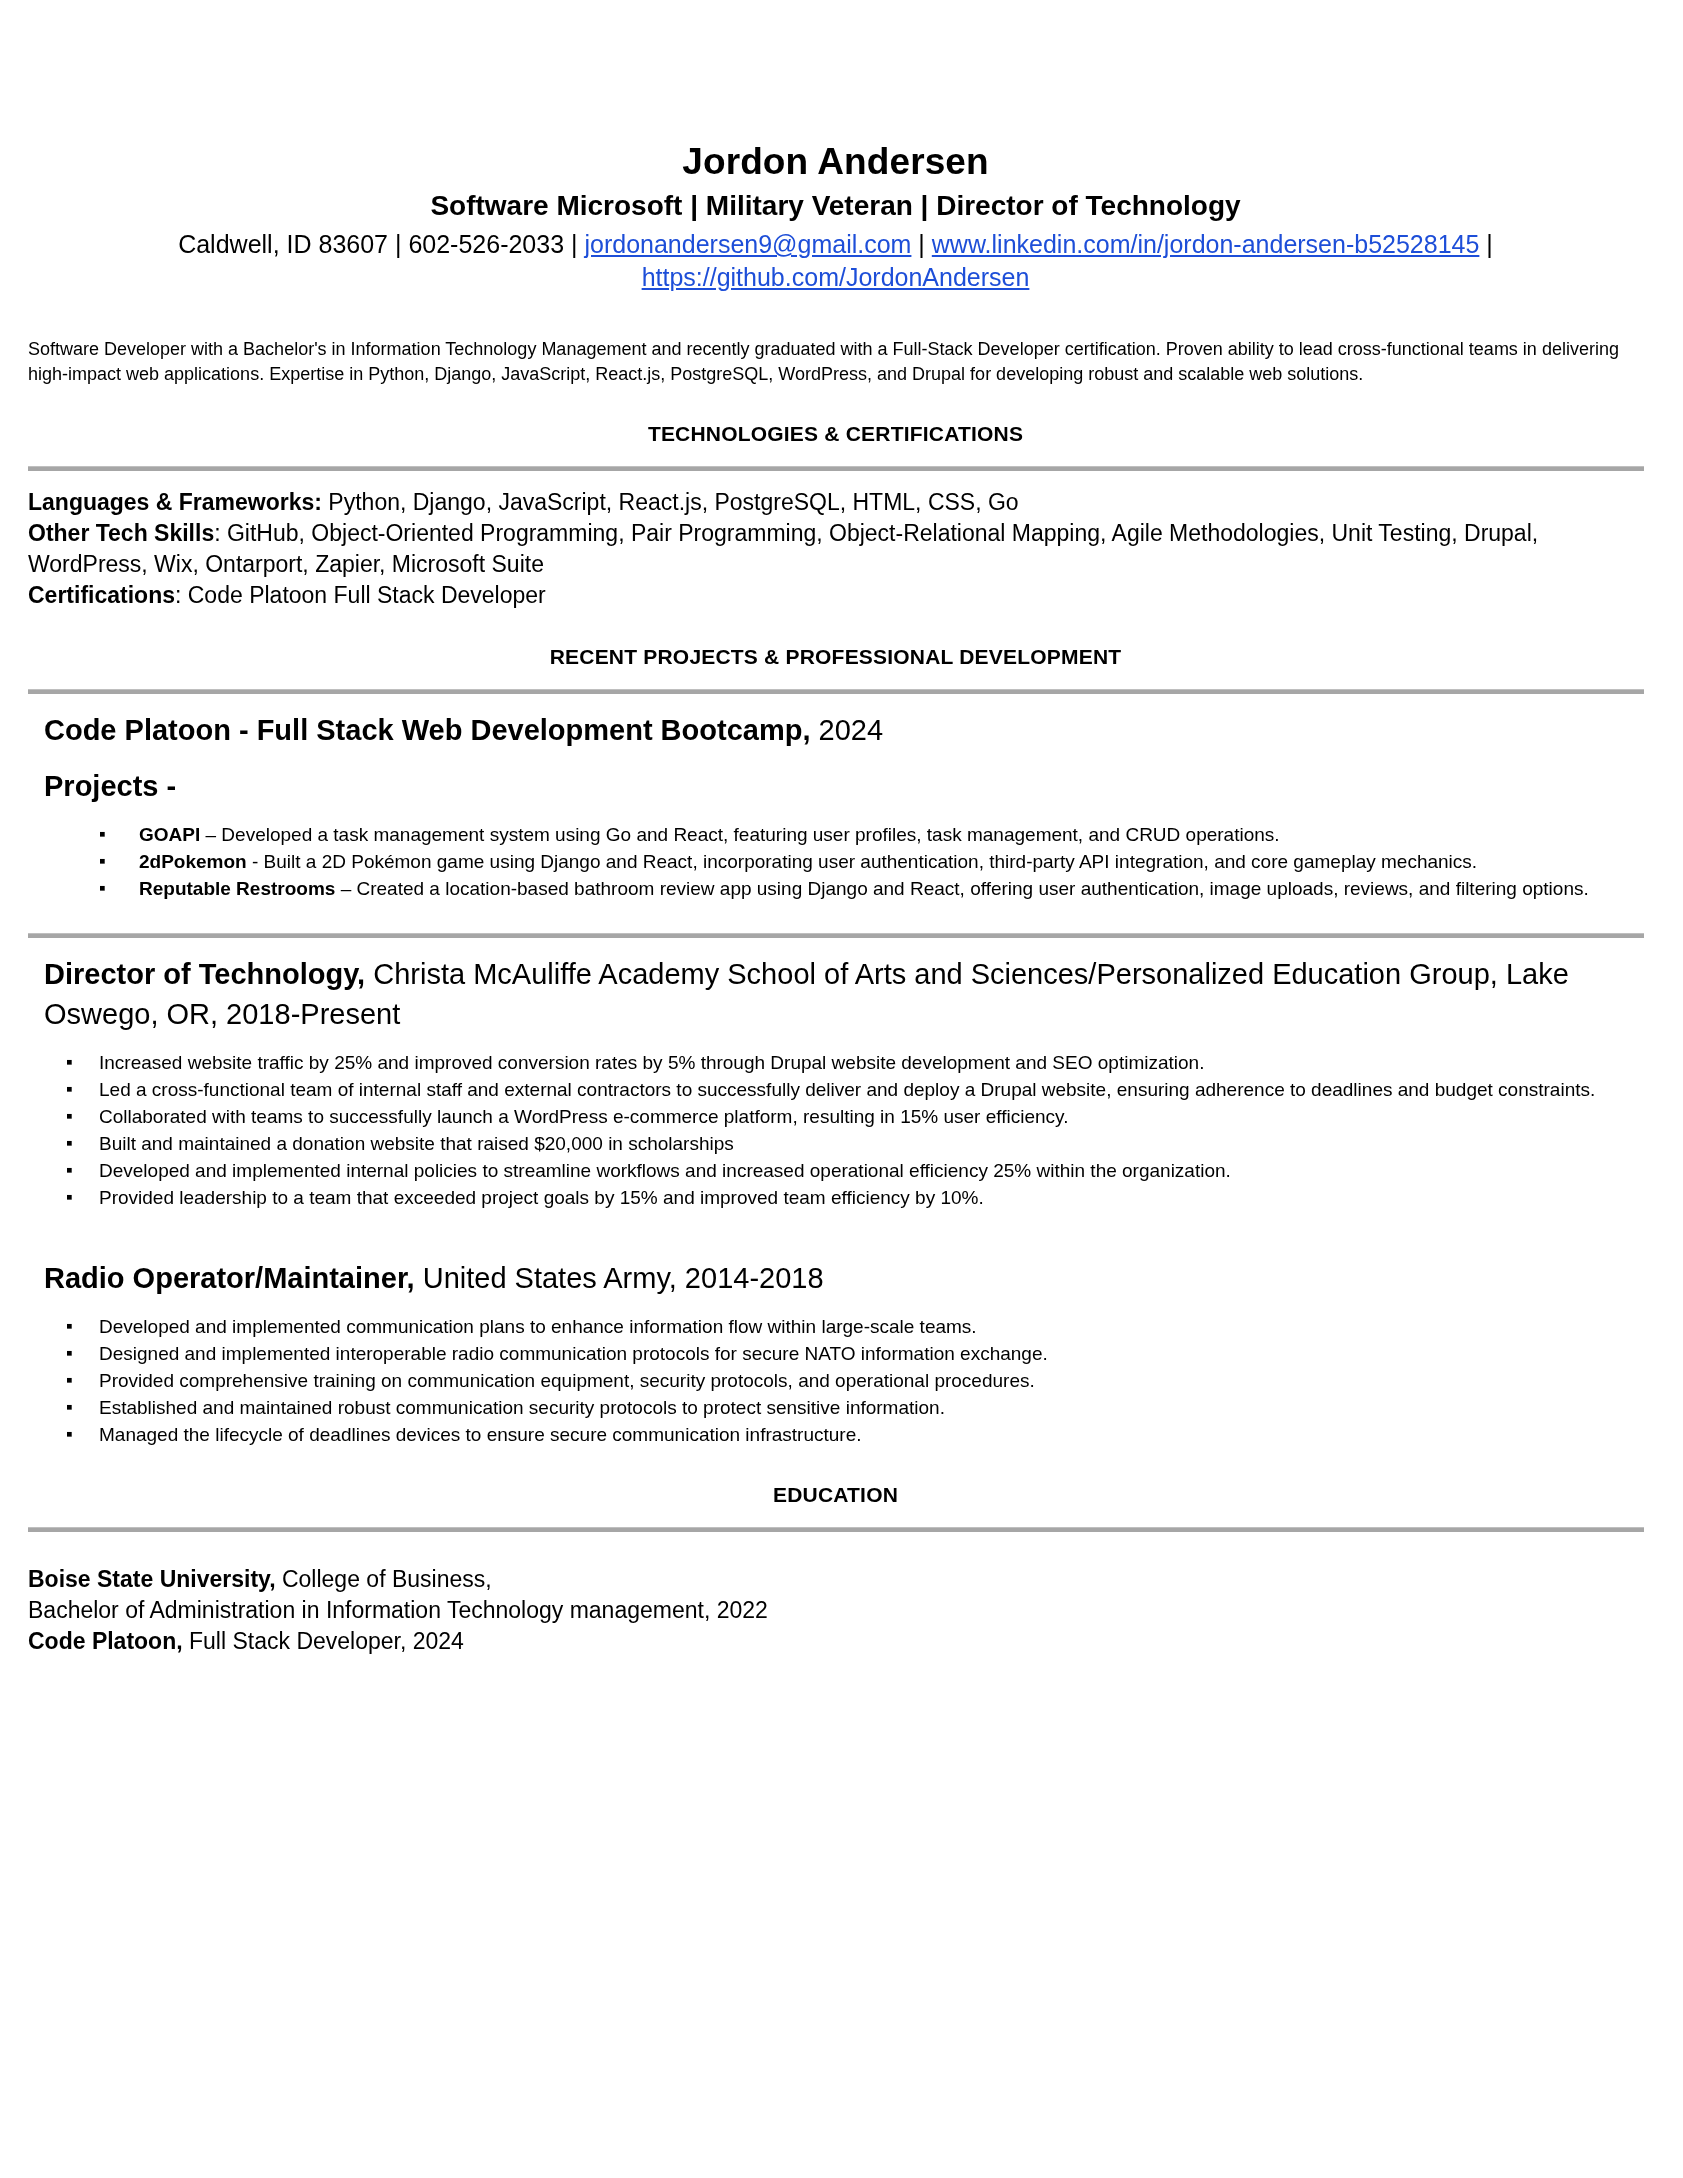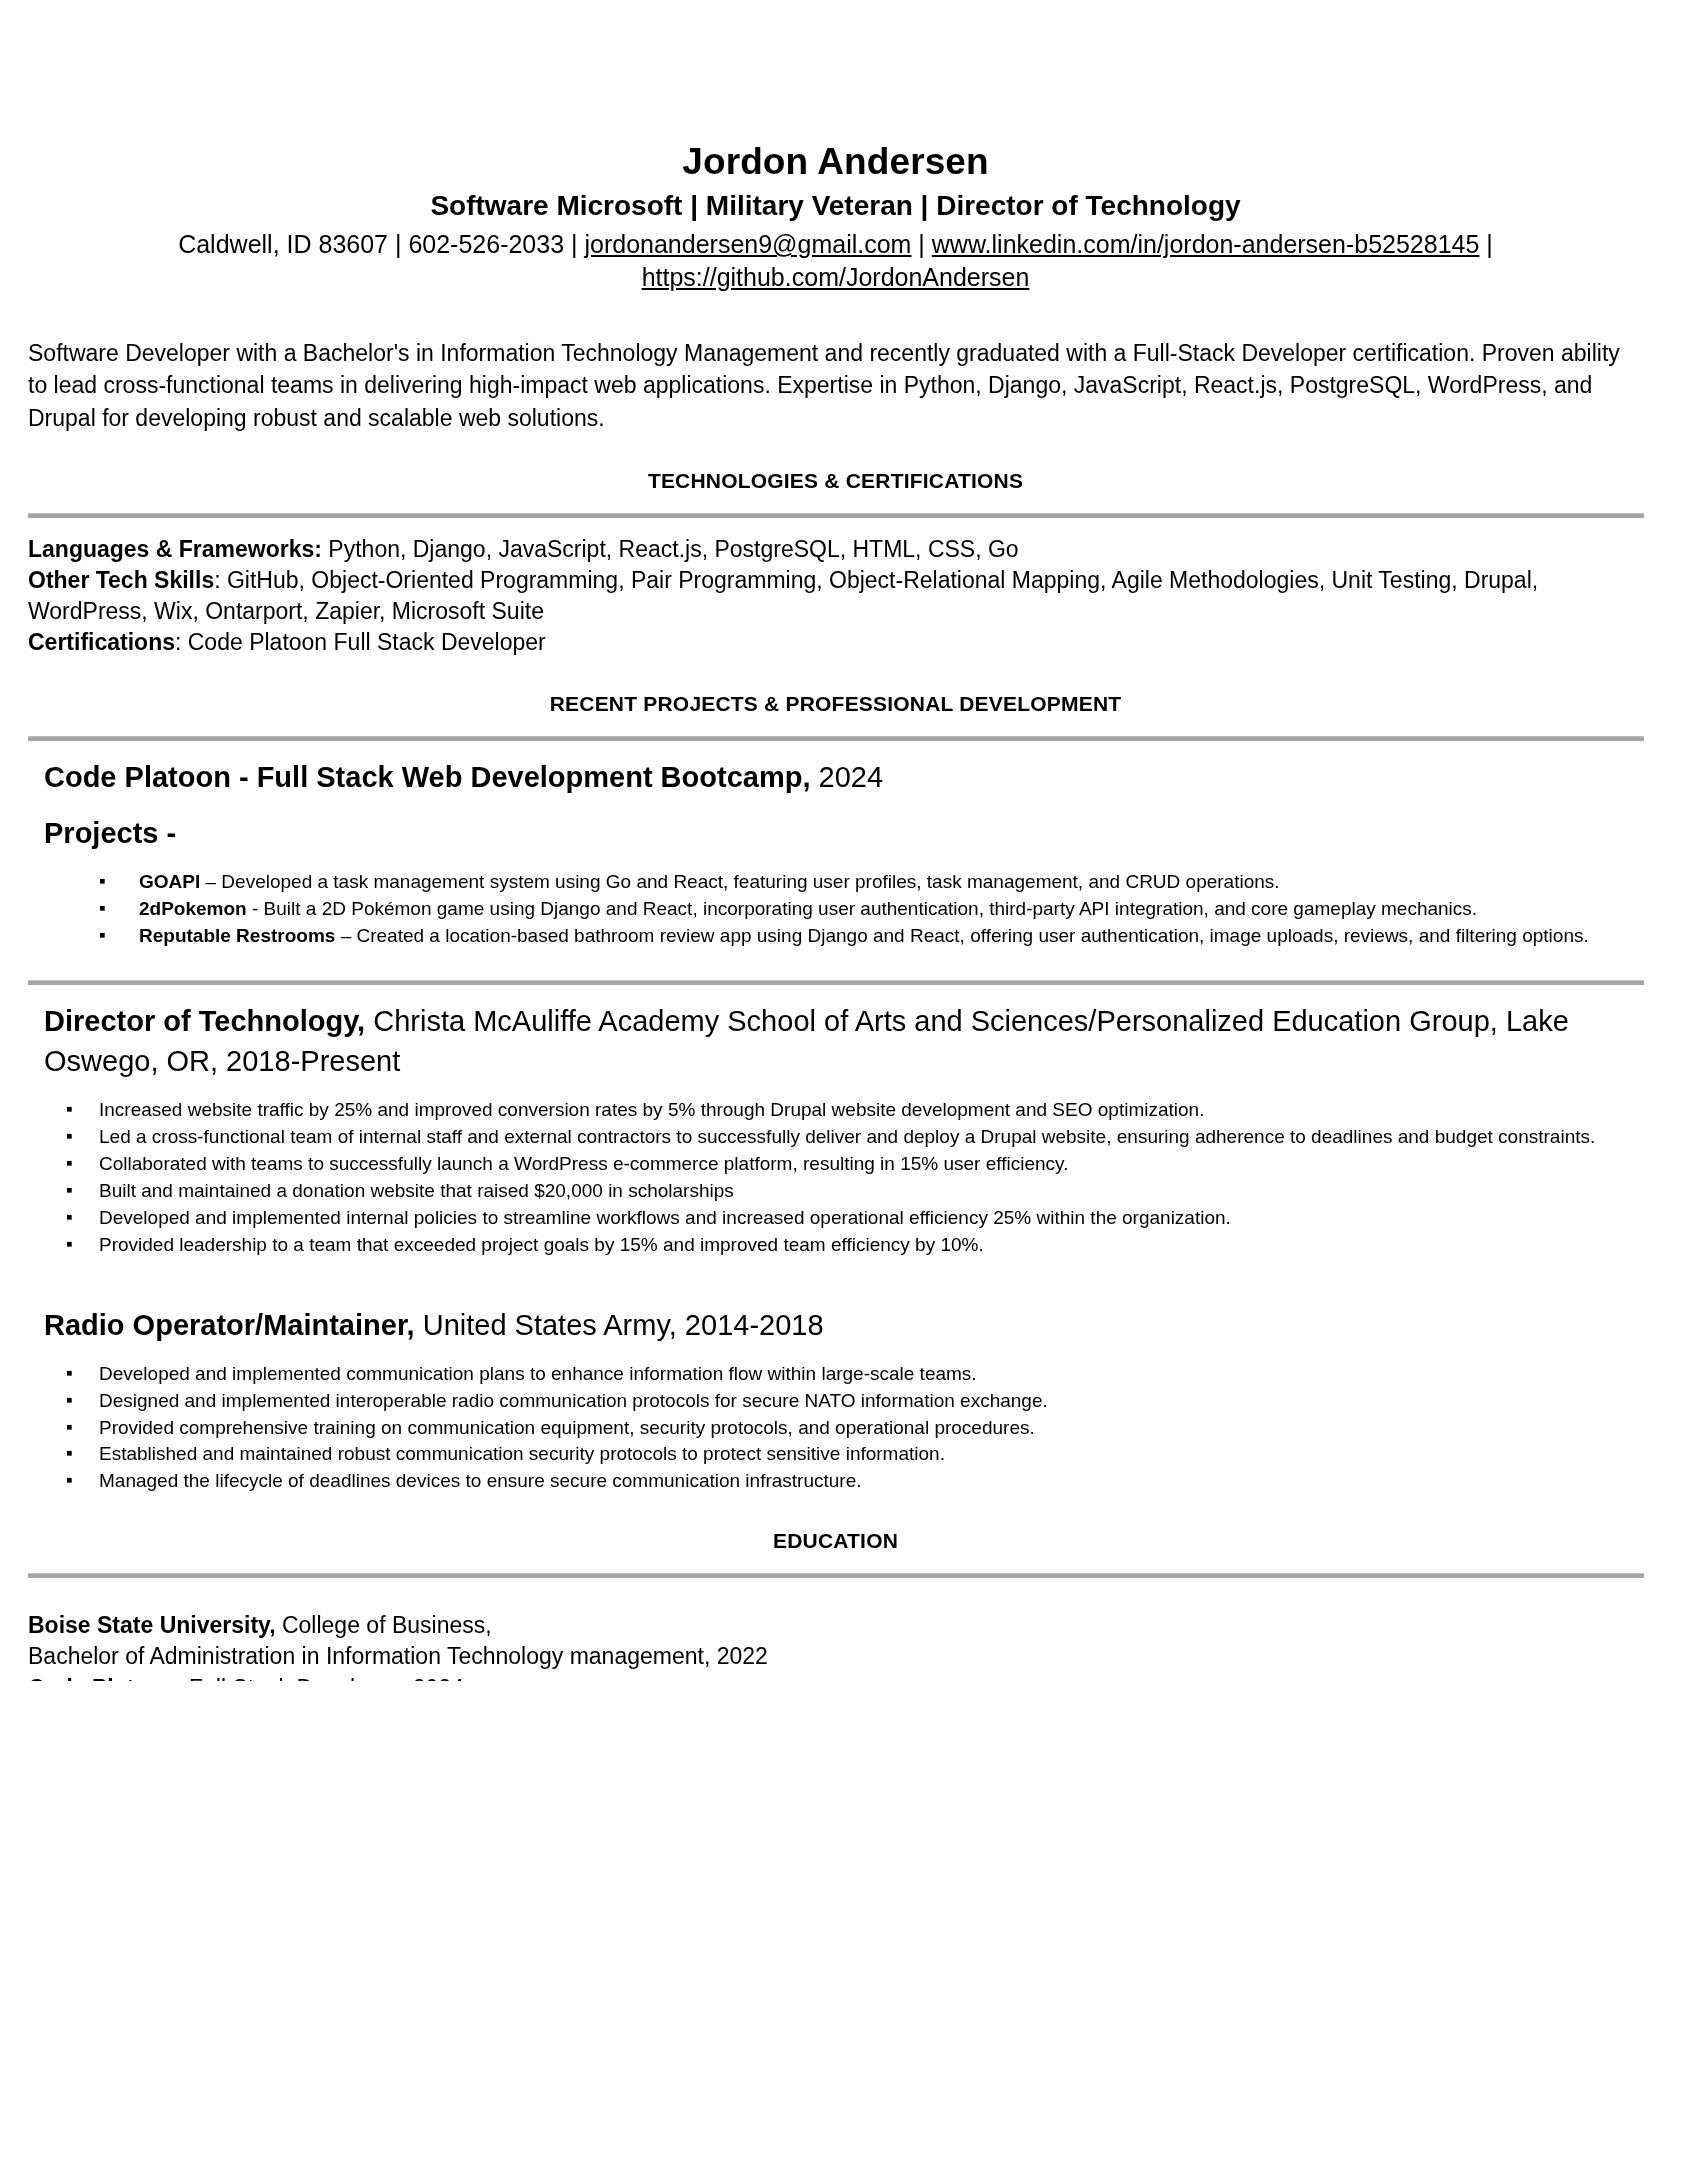"jordonandersen9@gmail.com" .contact a, .link { color: #000000 -> #1d4ed8 }
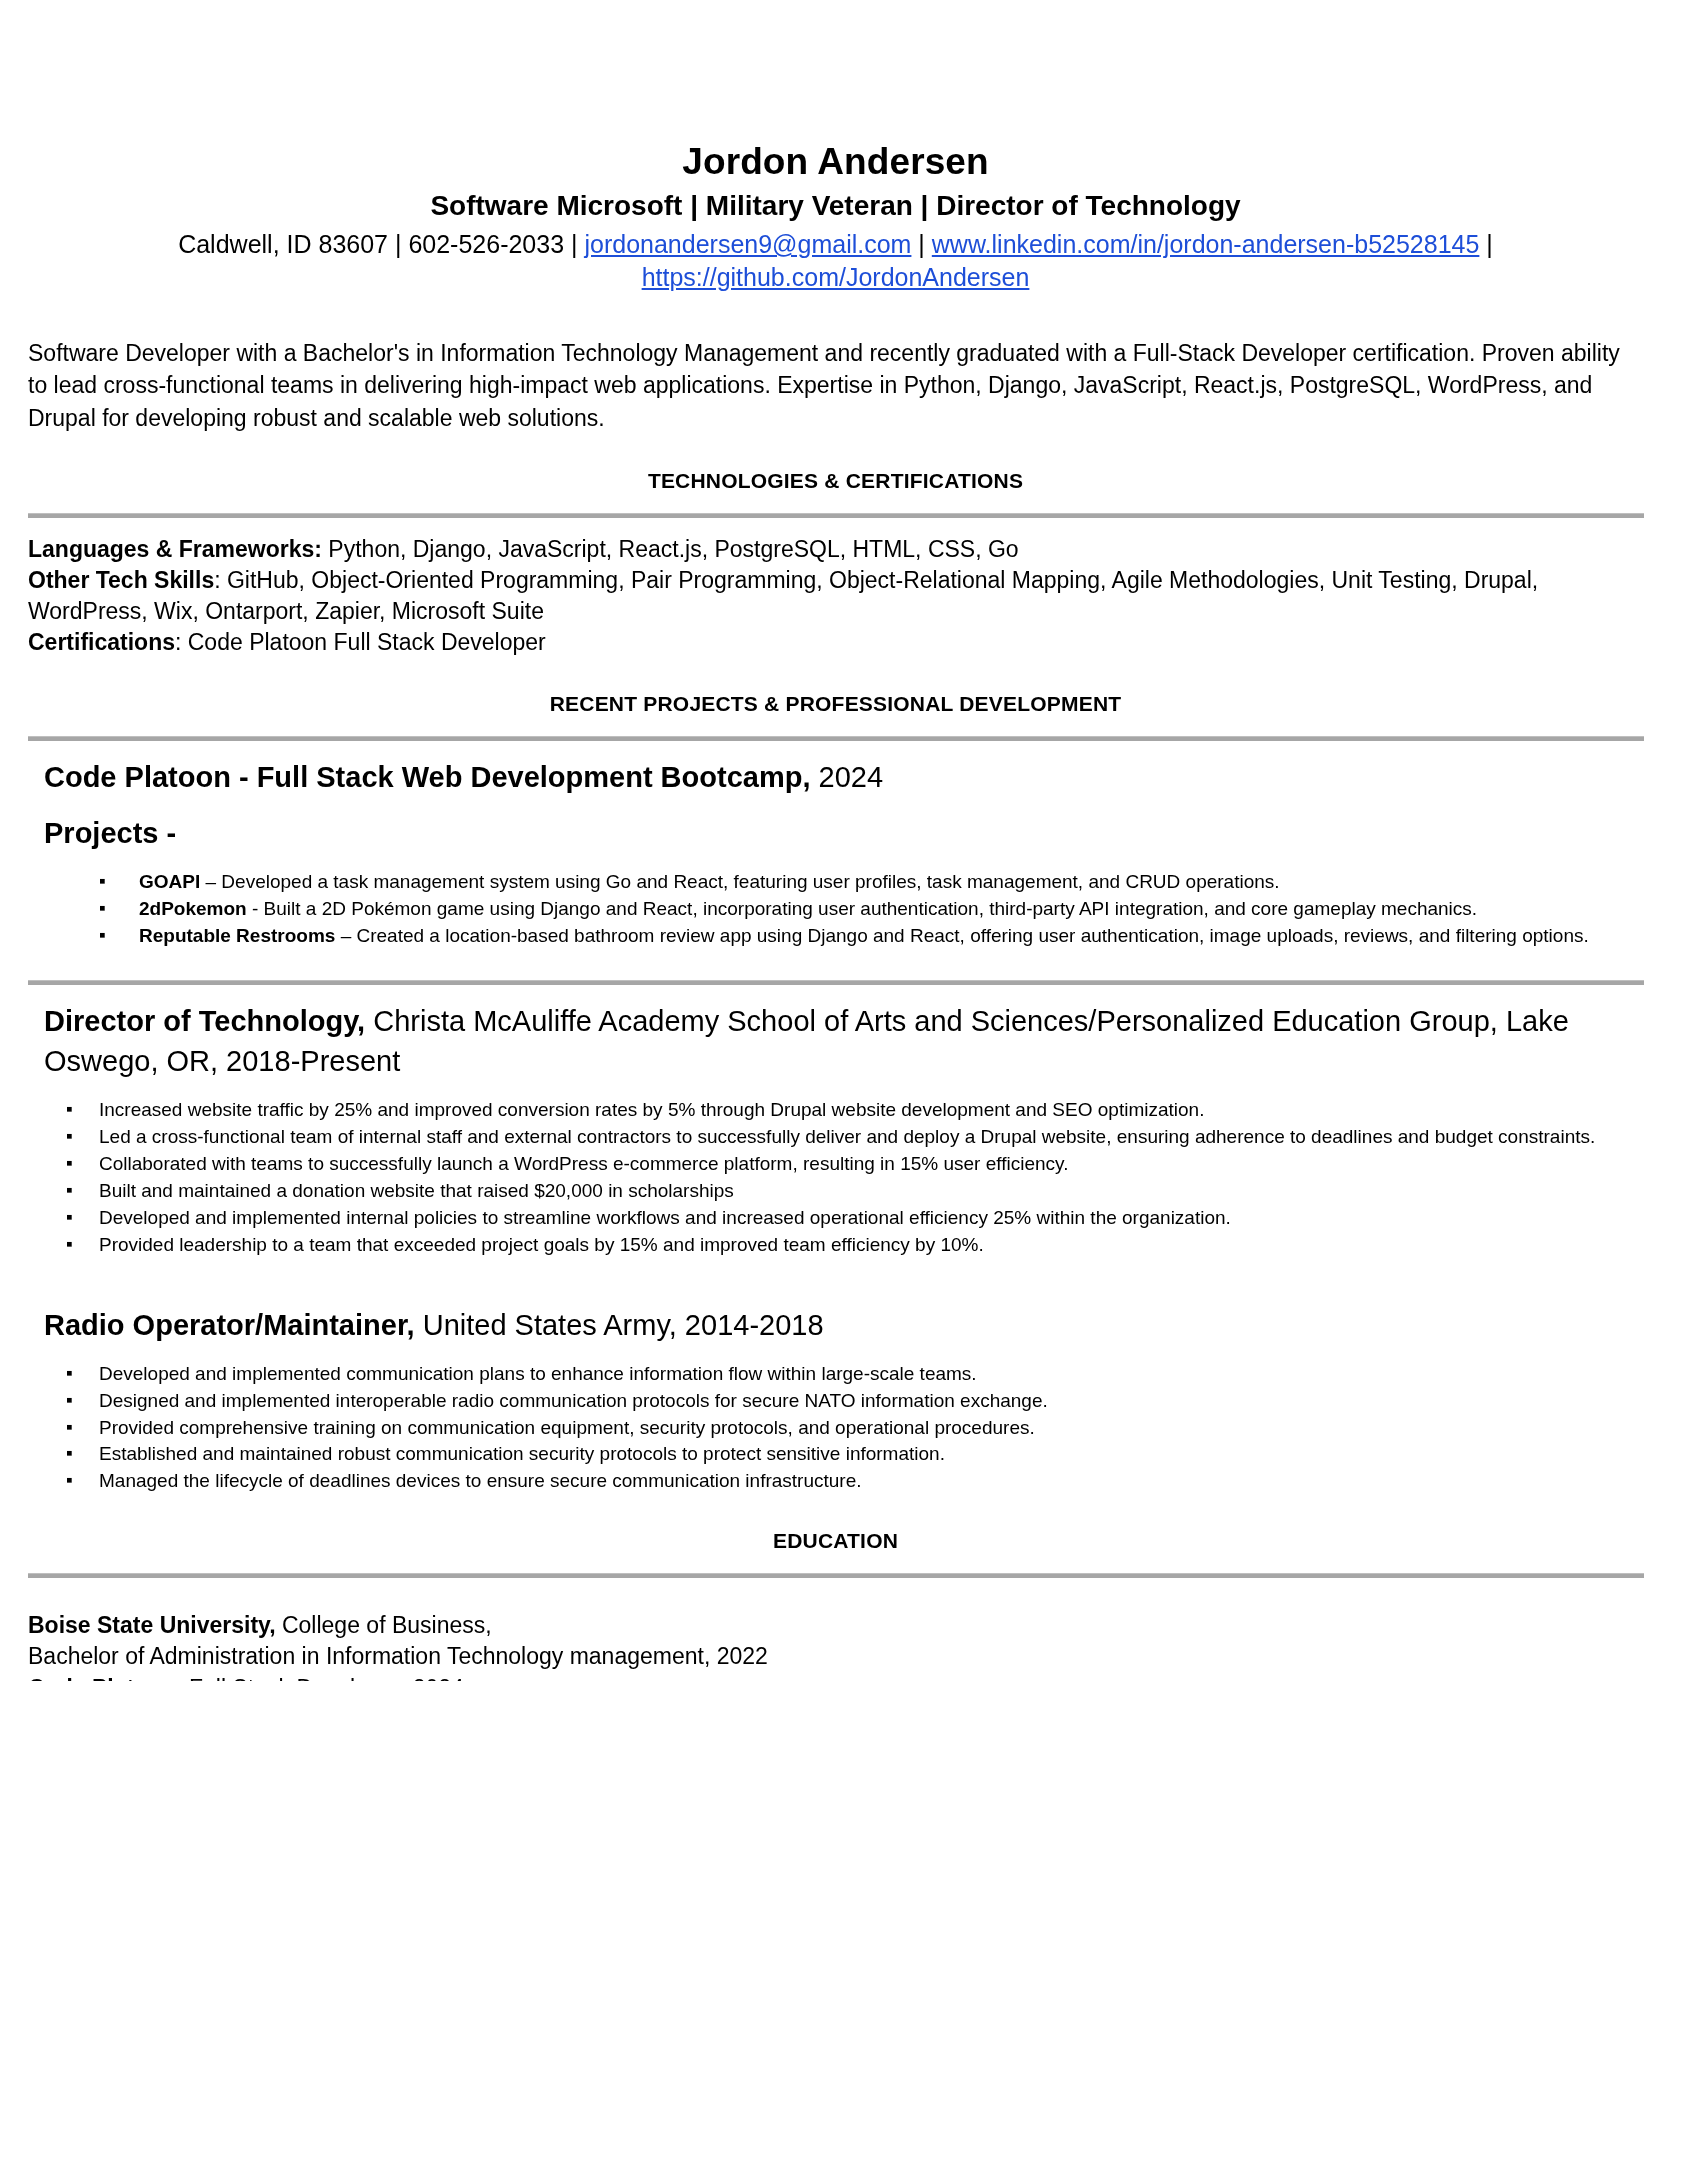"Software Developer with a Bachelor's" .summary { font-size: 23px -> 18px }
